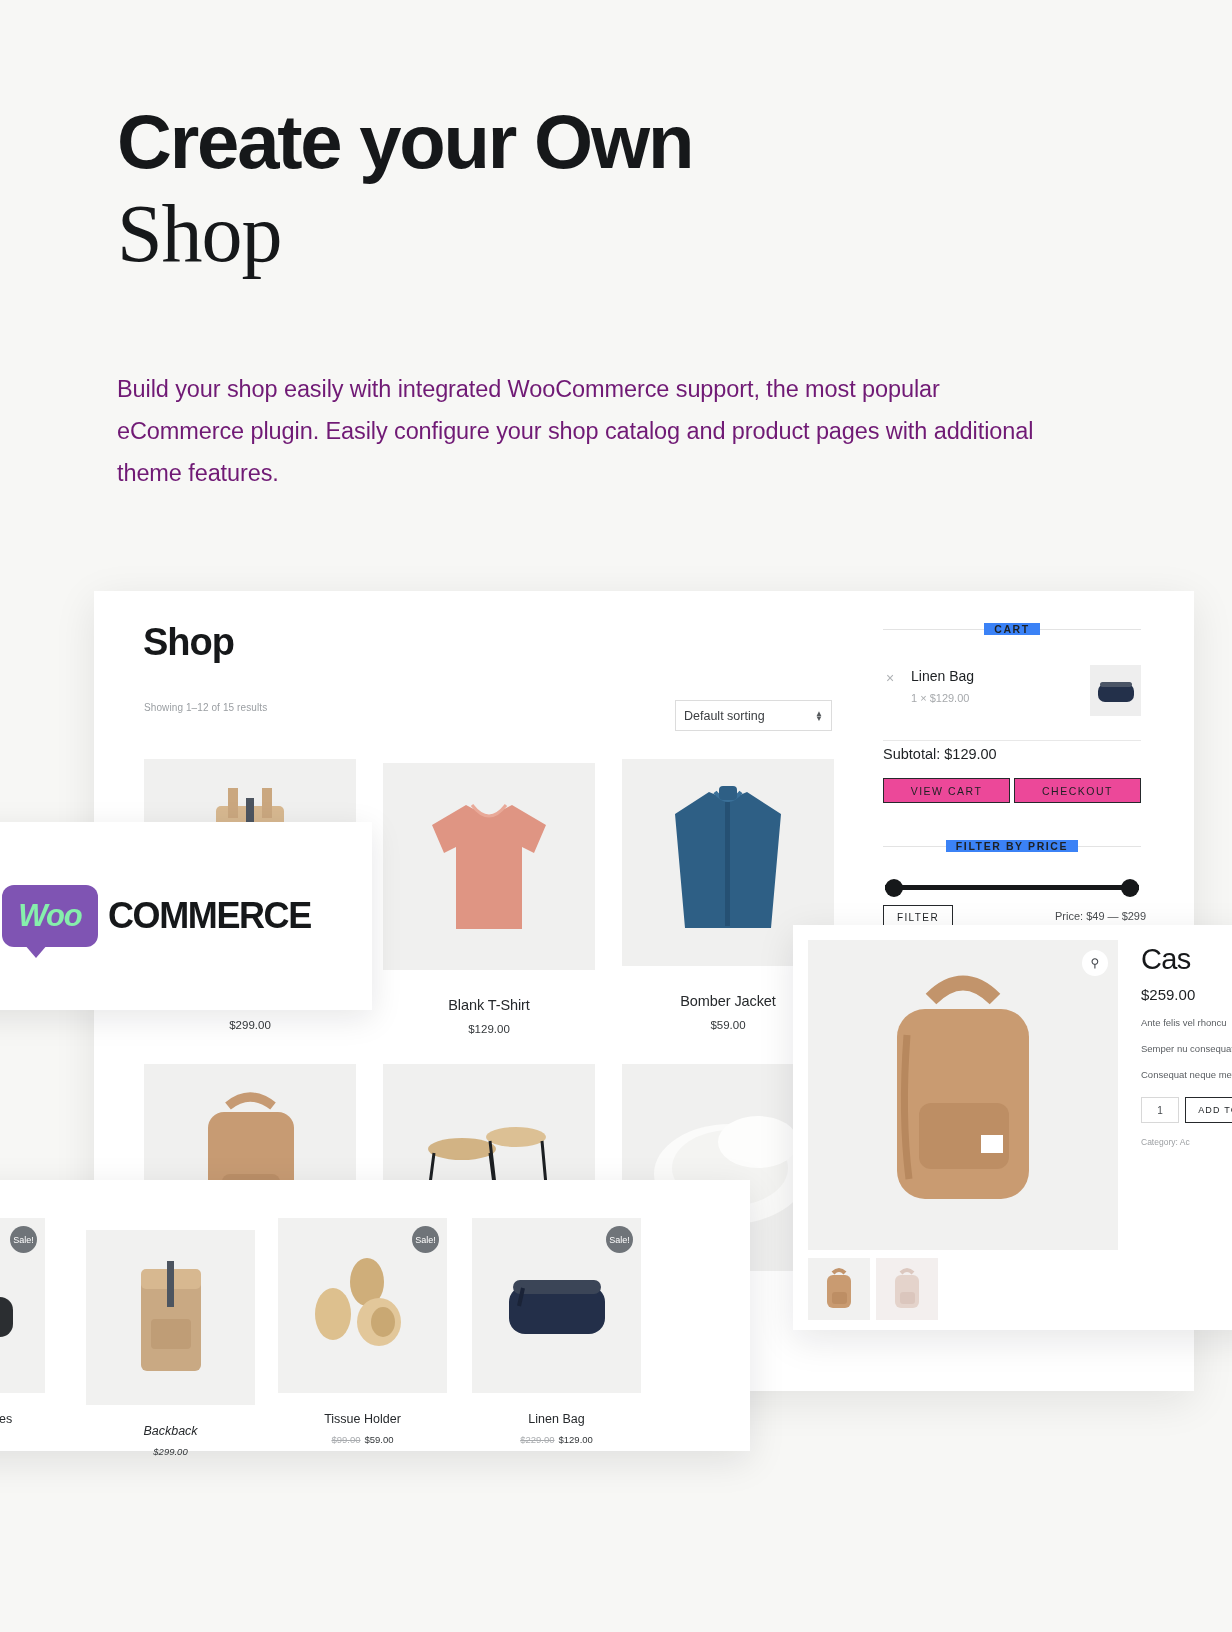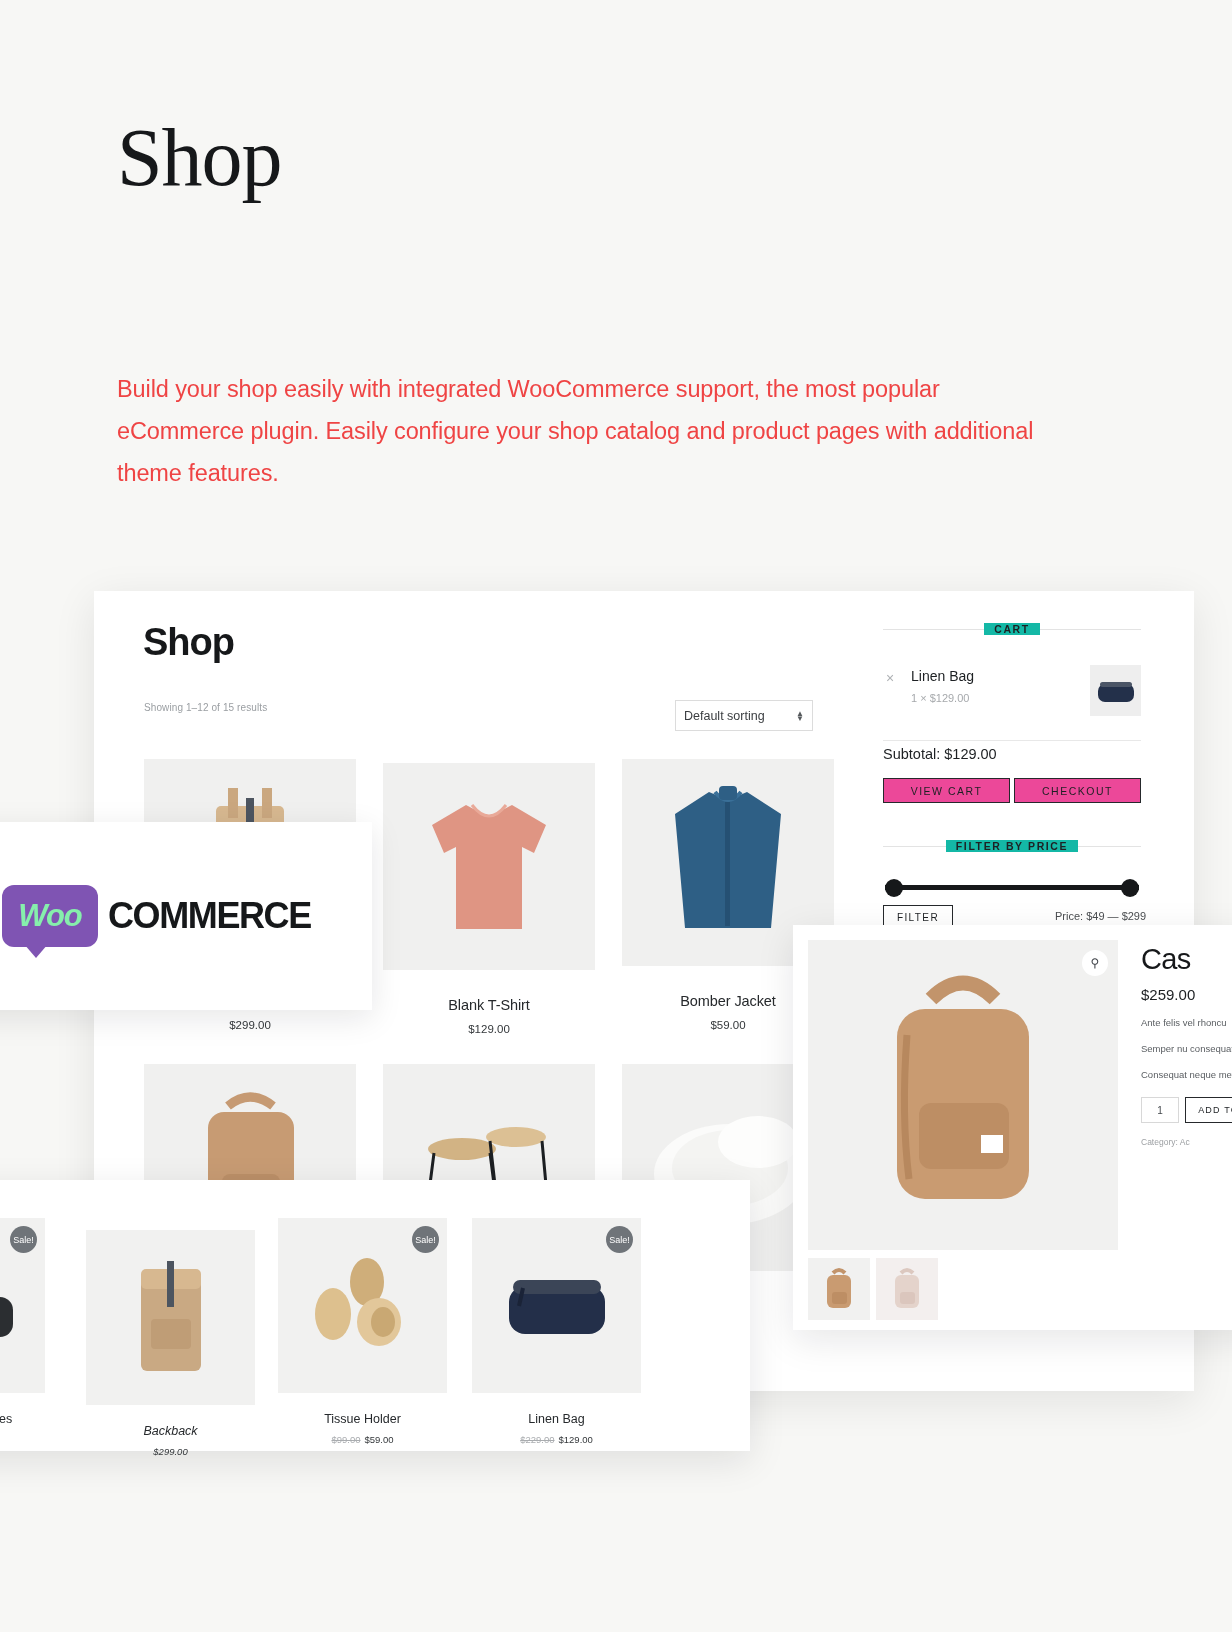"Create your Own" div.hero-line1 { html: none -> <div>Create your Own</div> }
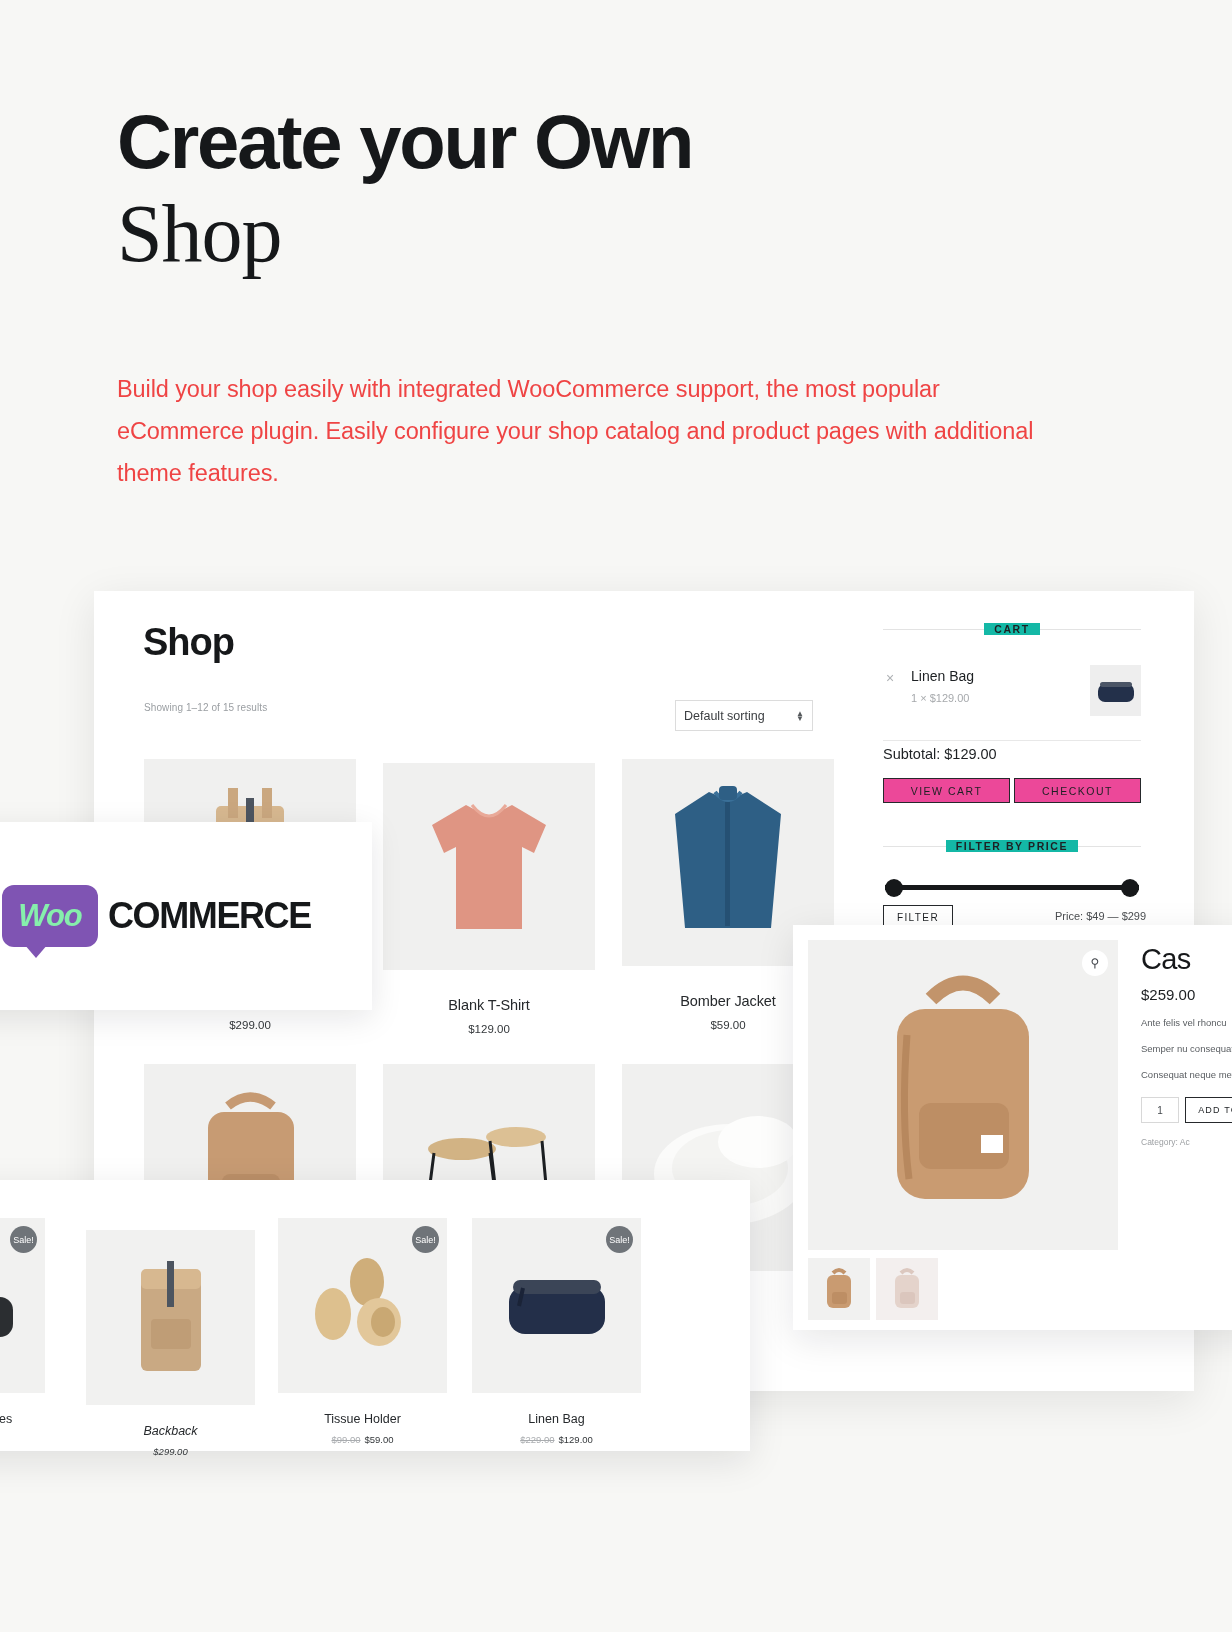"Build your shop easily with" .hero-sub { color: #ef4444 -> #701a75 }
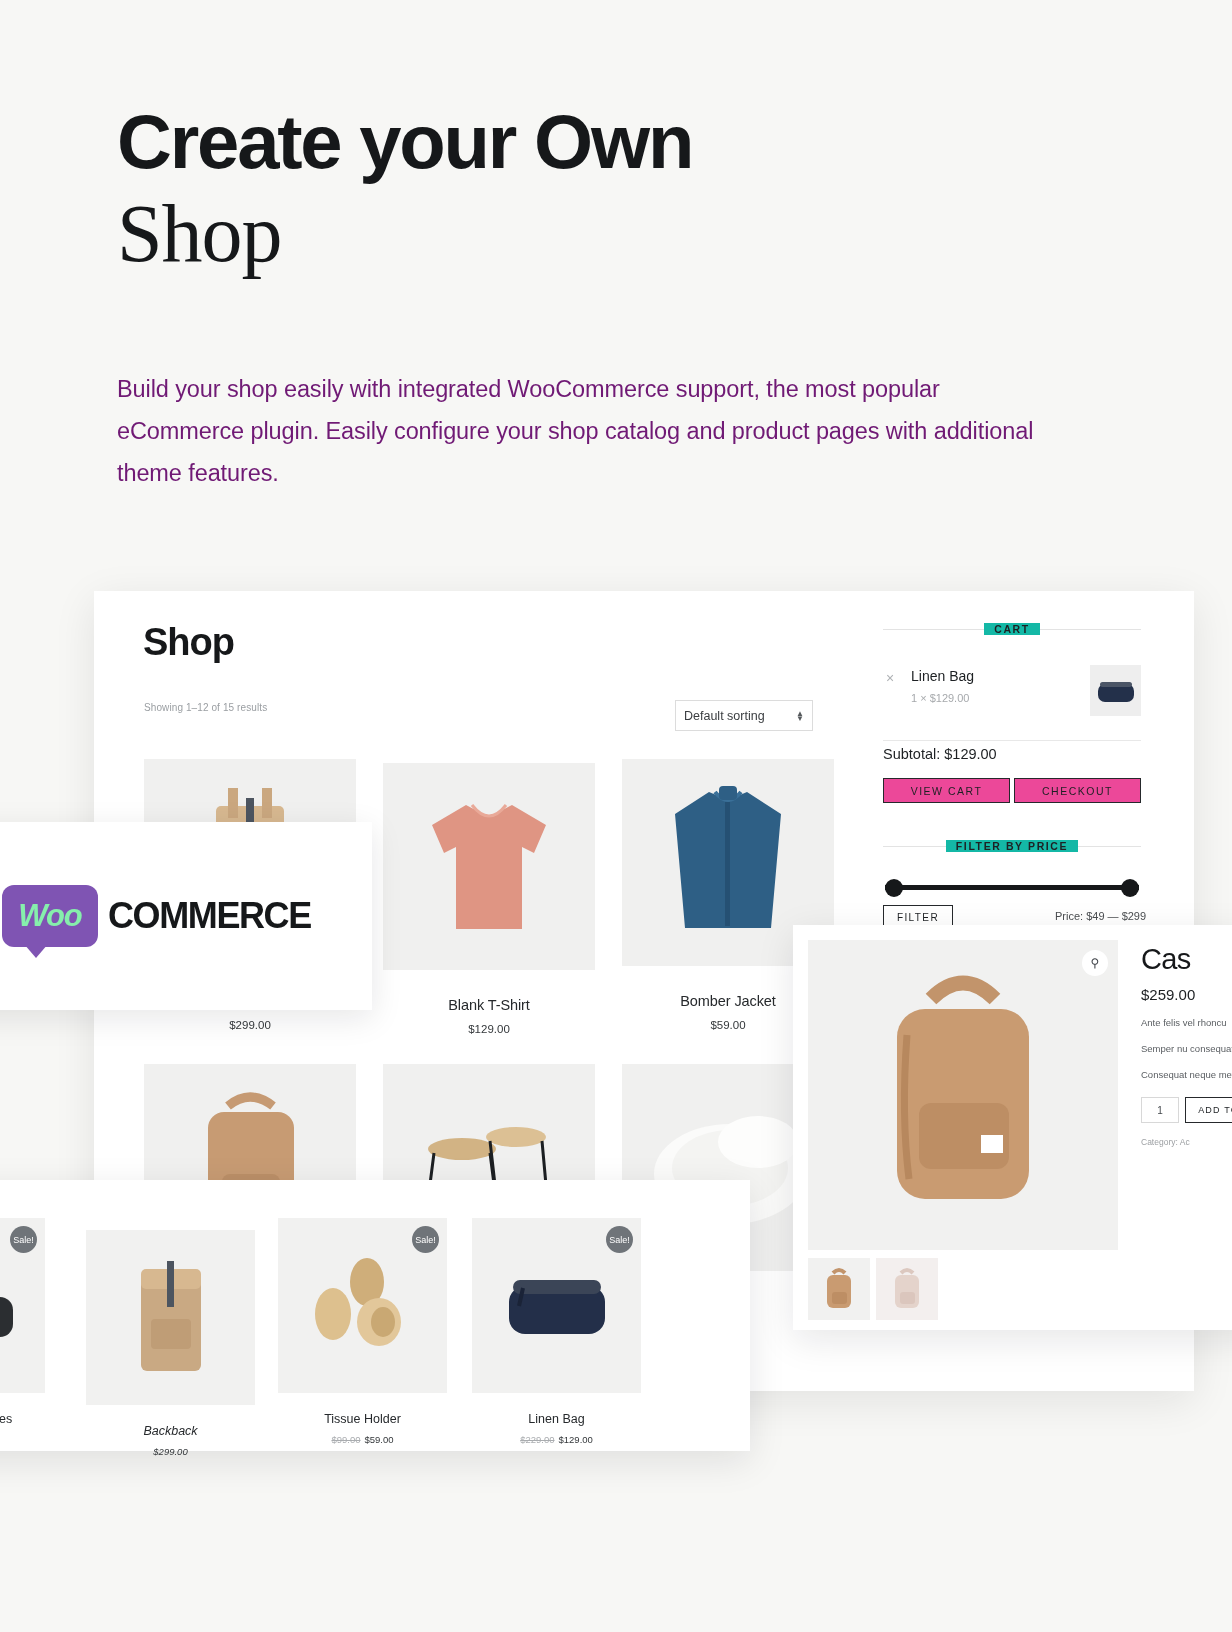"CART" .widget-head .lbl { background: #14b8a6 -> #3b82f6 }
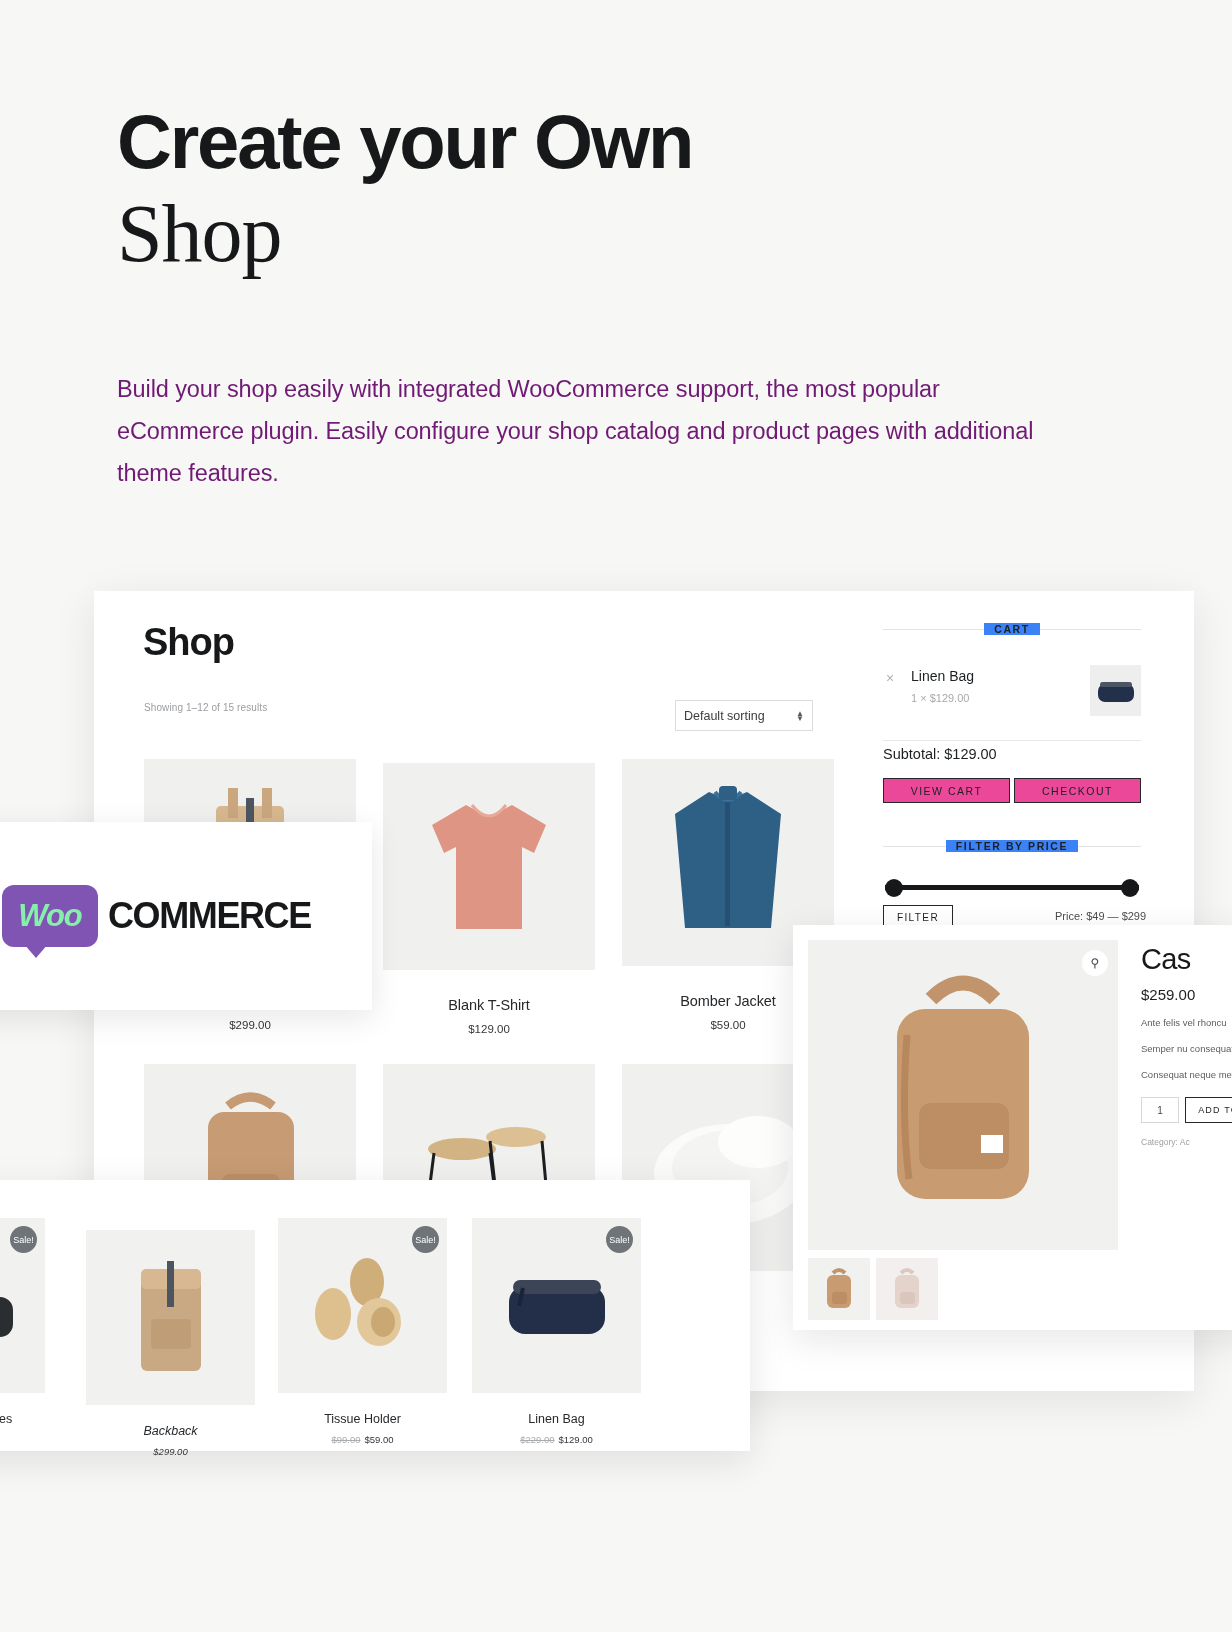"Default sorting" .sorting-select { width: 138px -> 157px }
